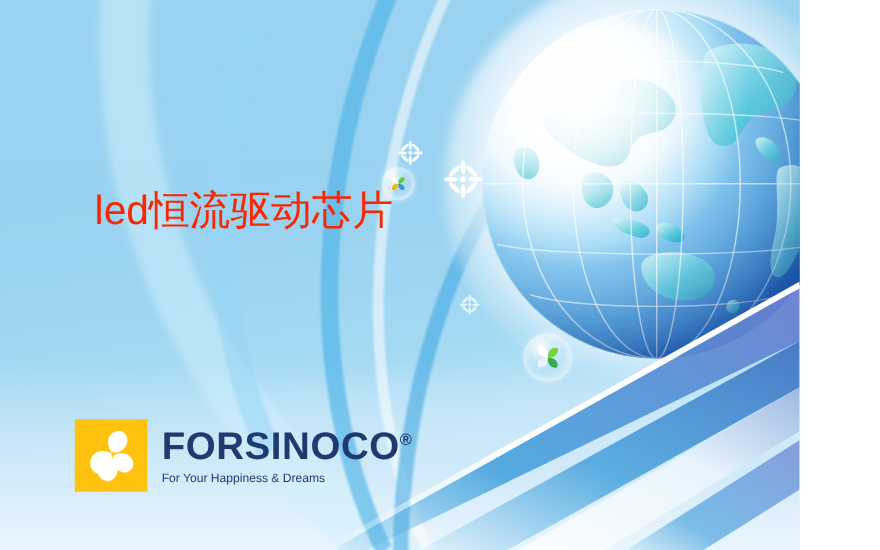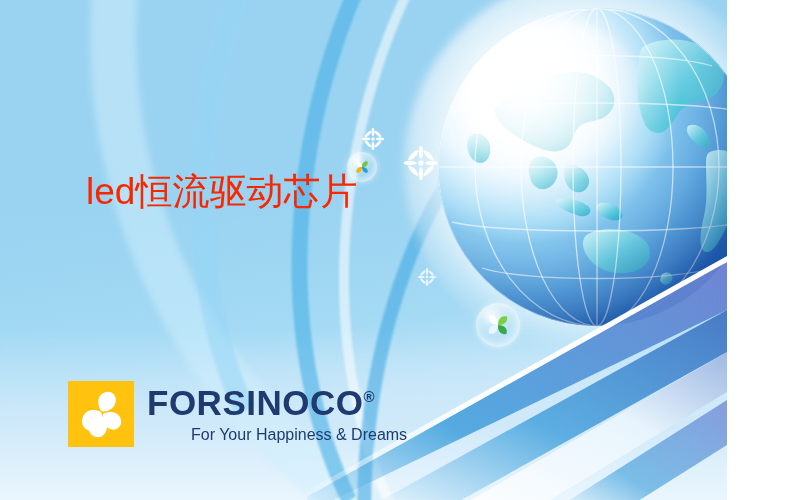"For Your Happiness & Dreams" .logo-tag { font-size: 16px -> 11px; margin-left: 44px -> none }
